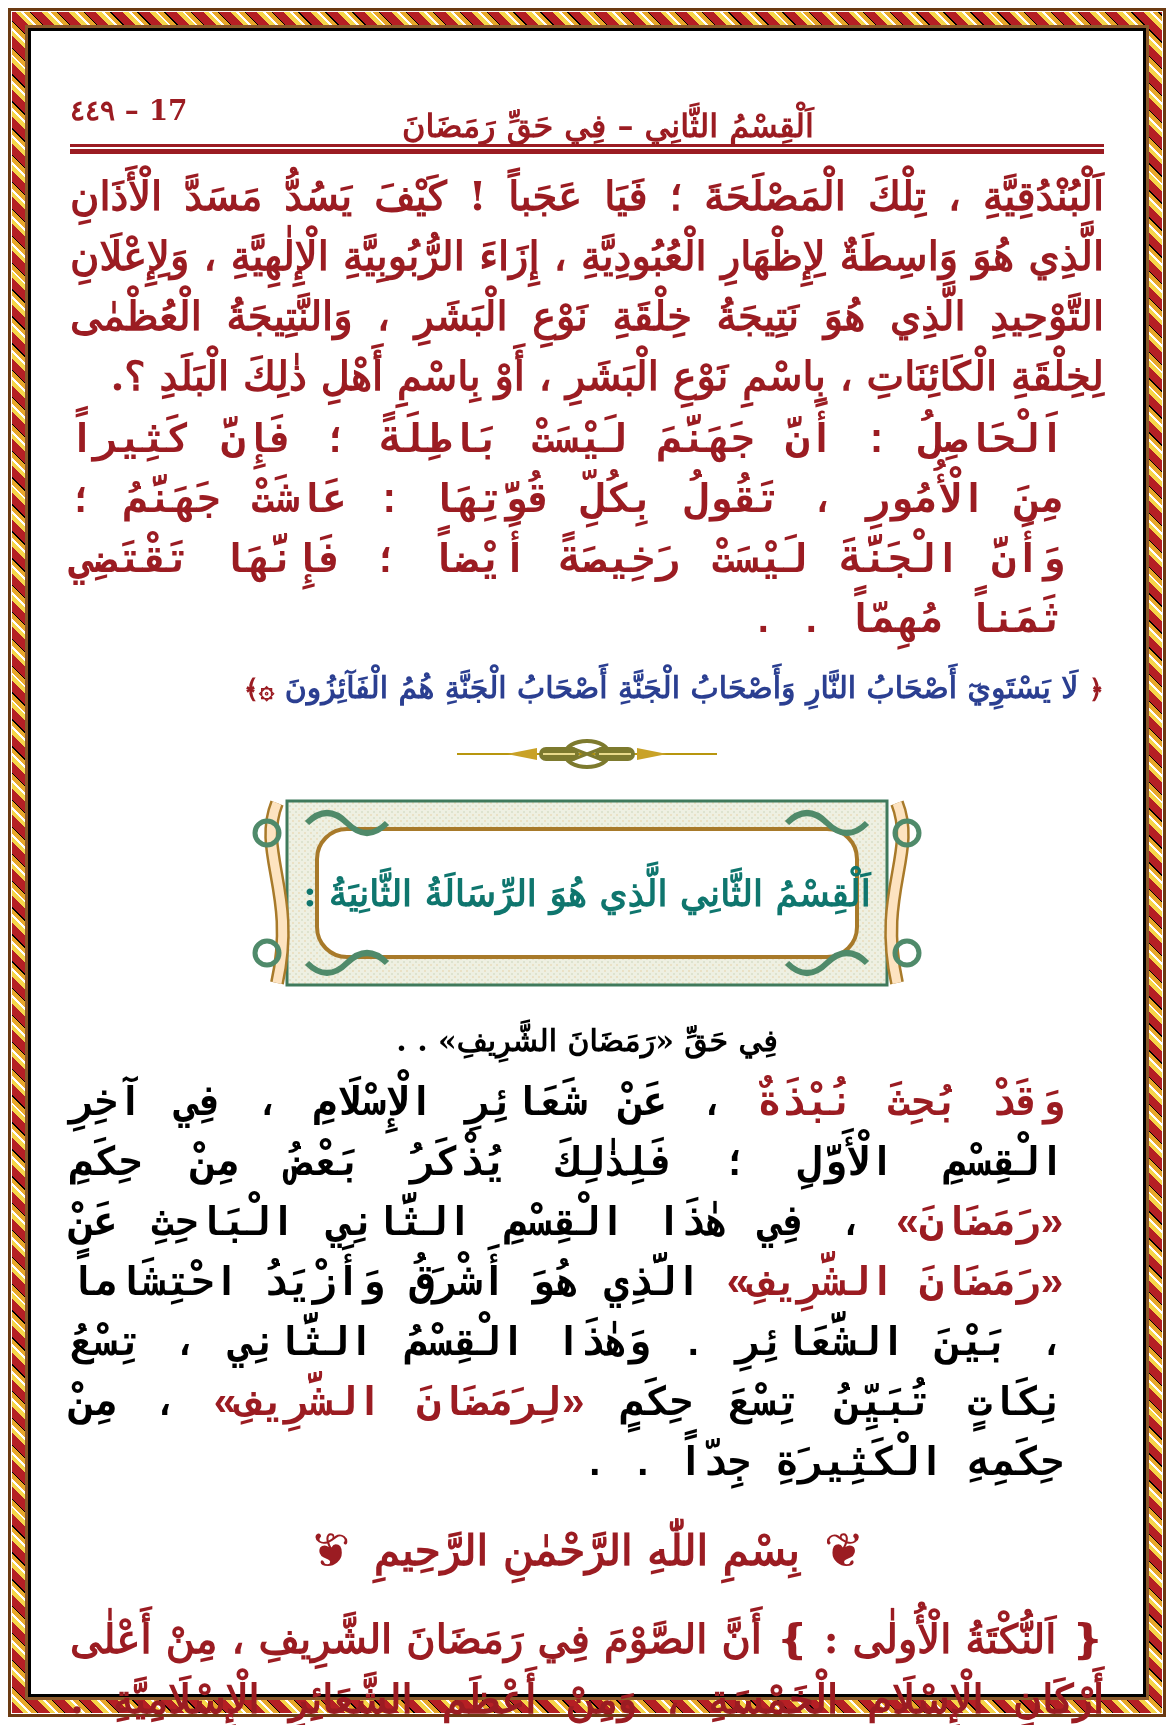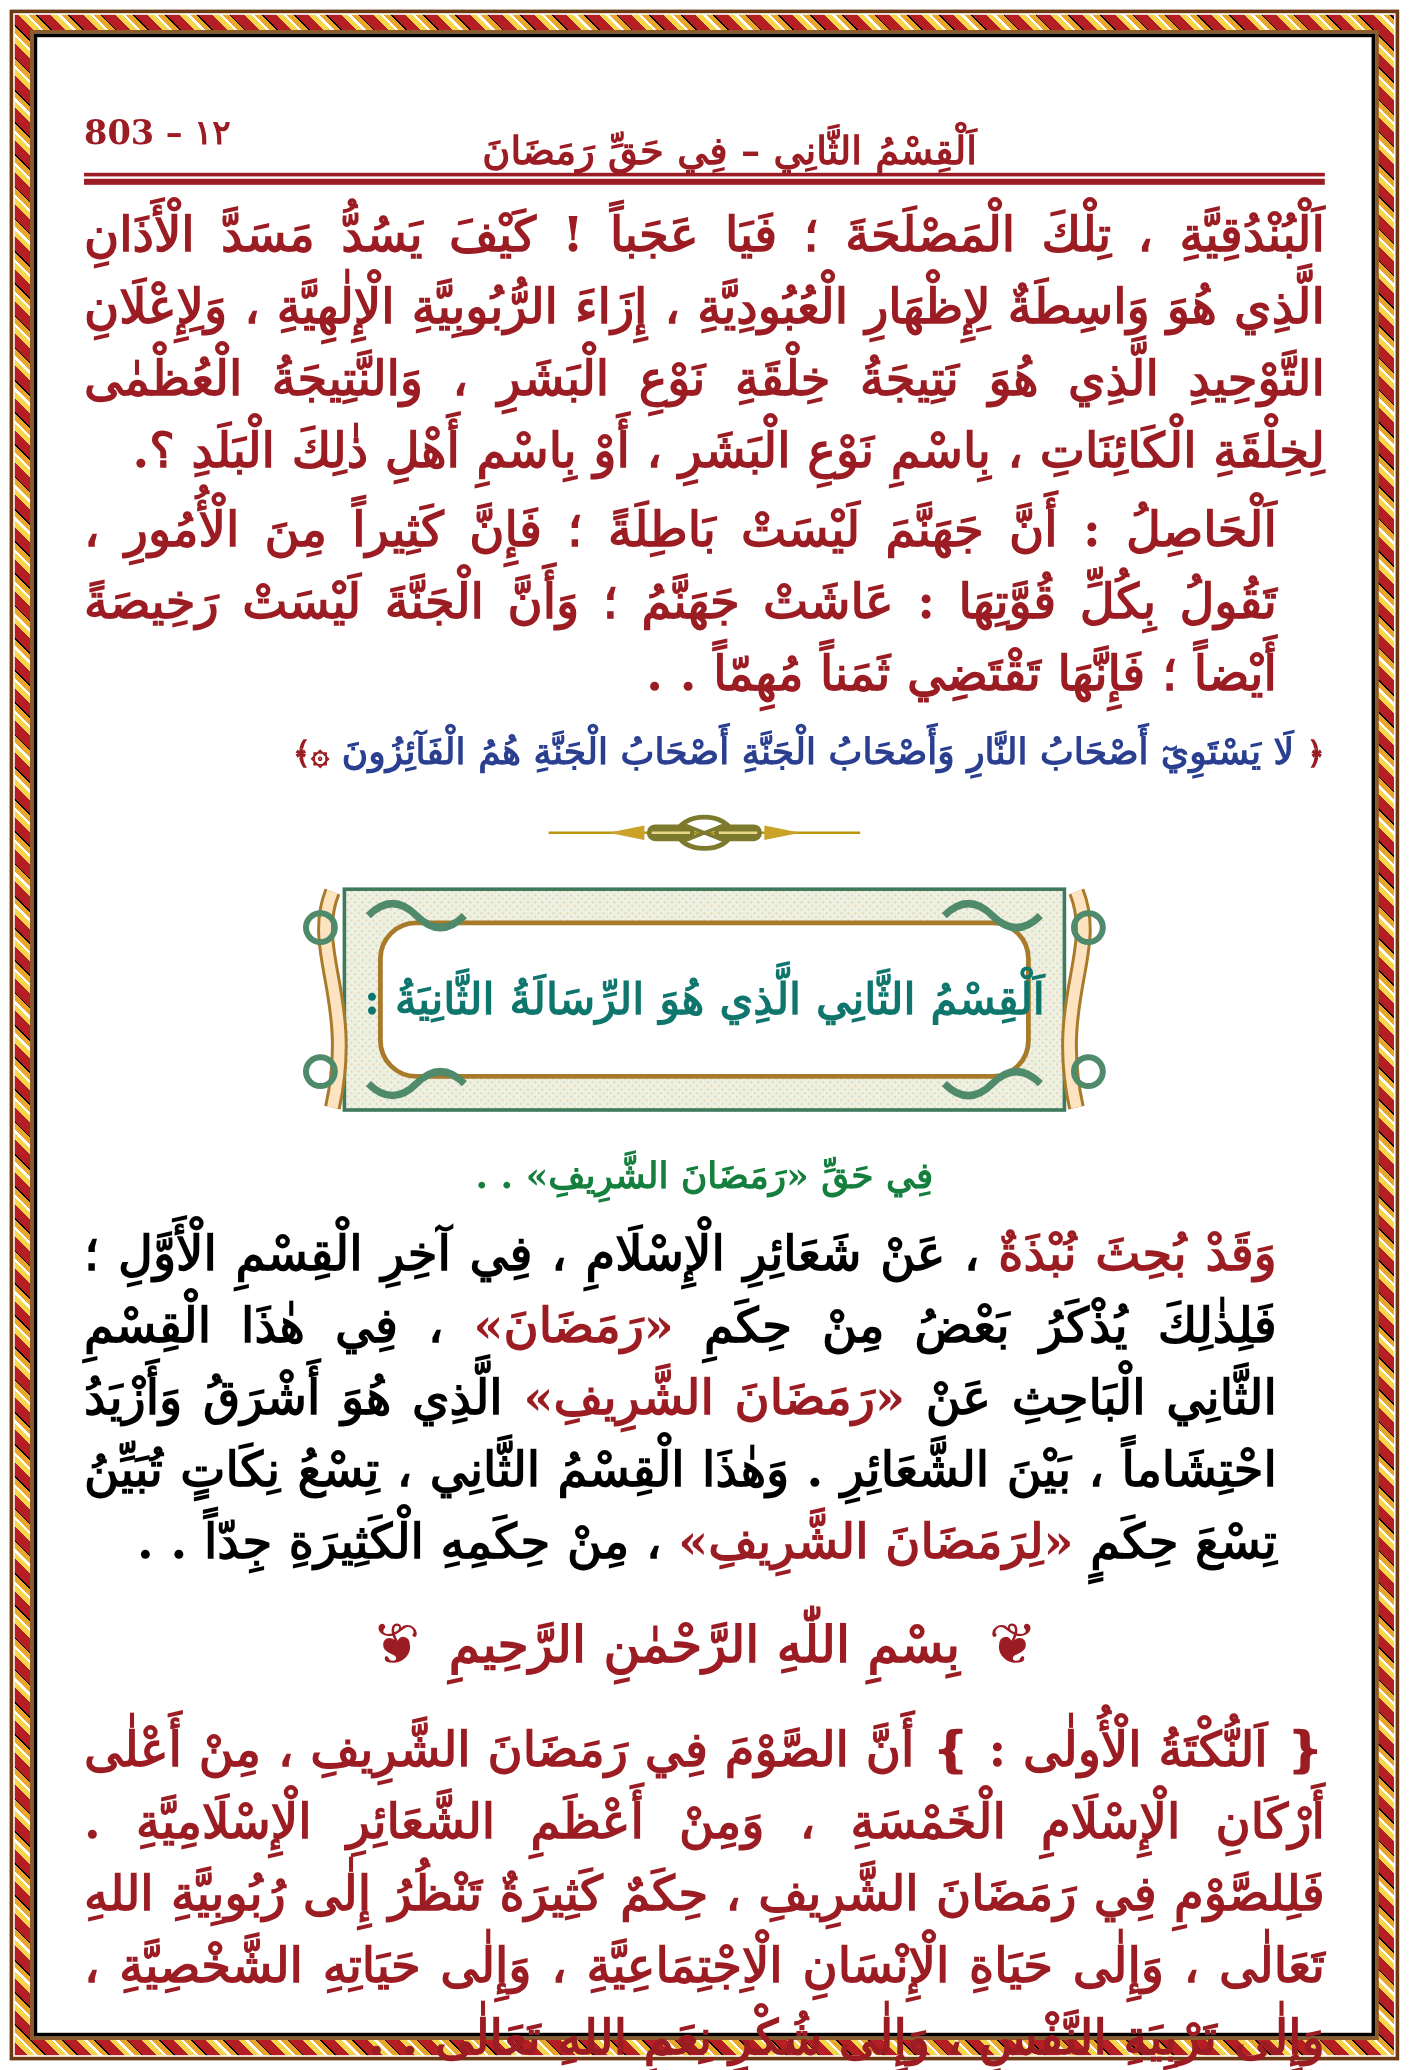"١٢ – 803" span.header-page { text: ١٢ – 803 -> 17 – ٤٤٩ }
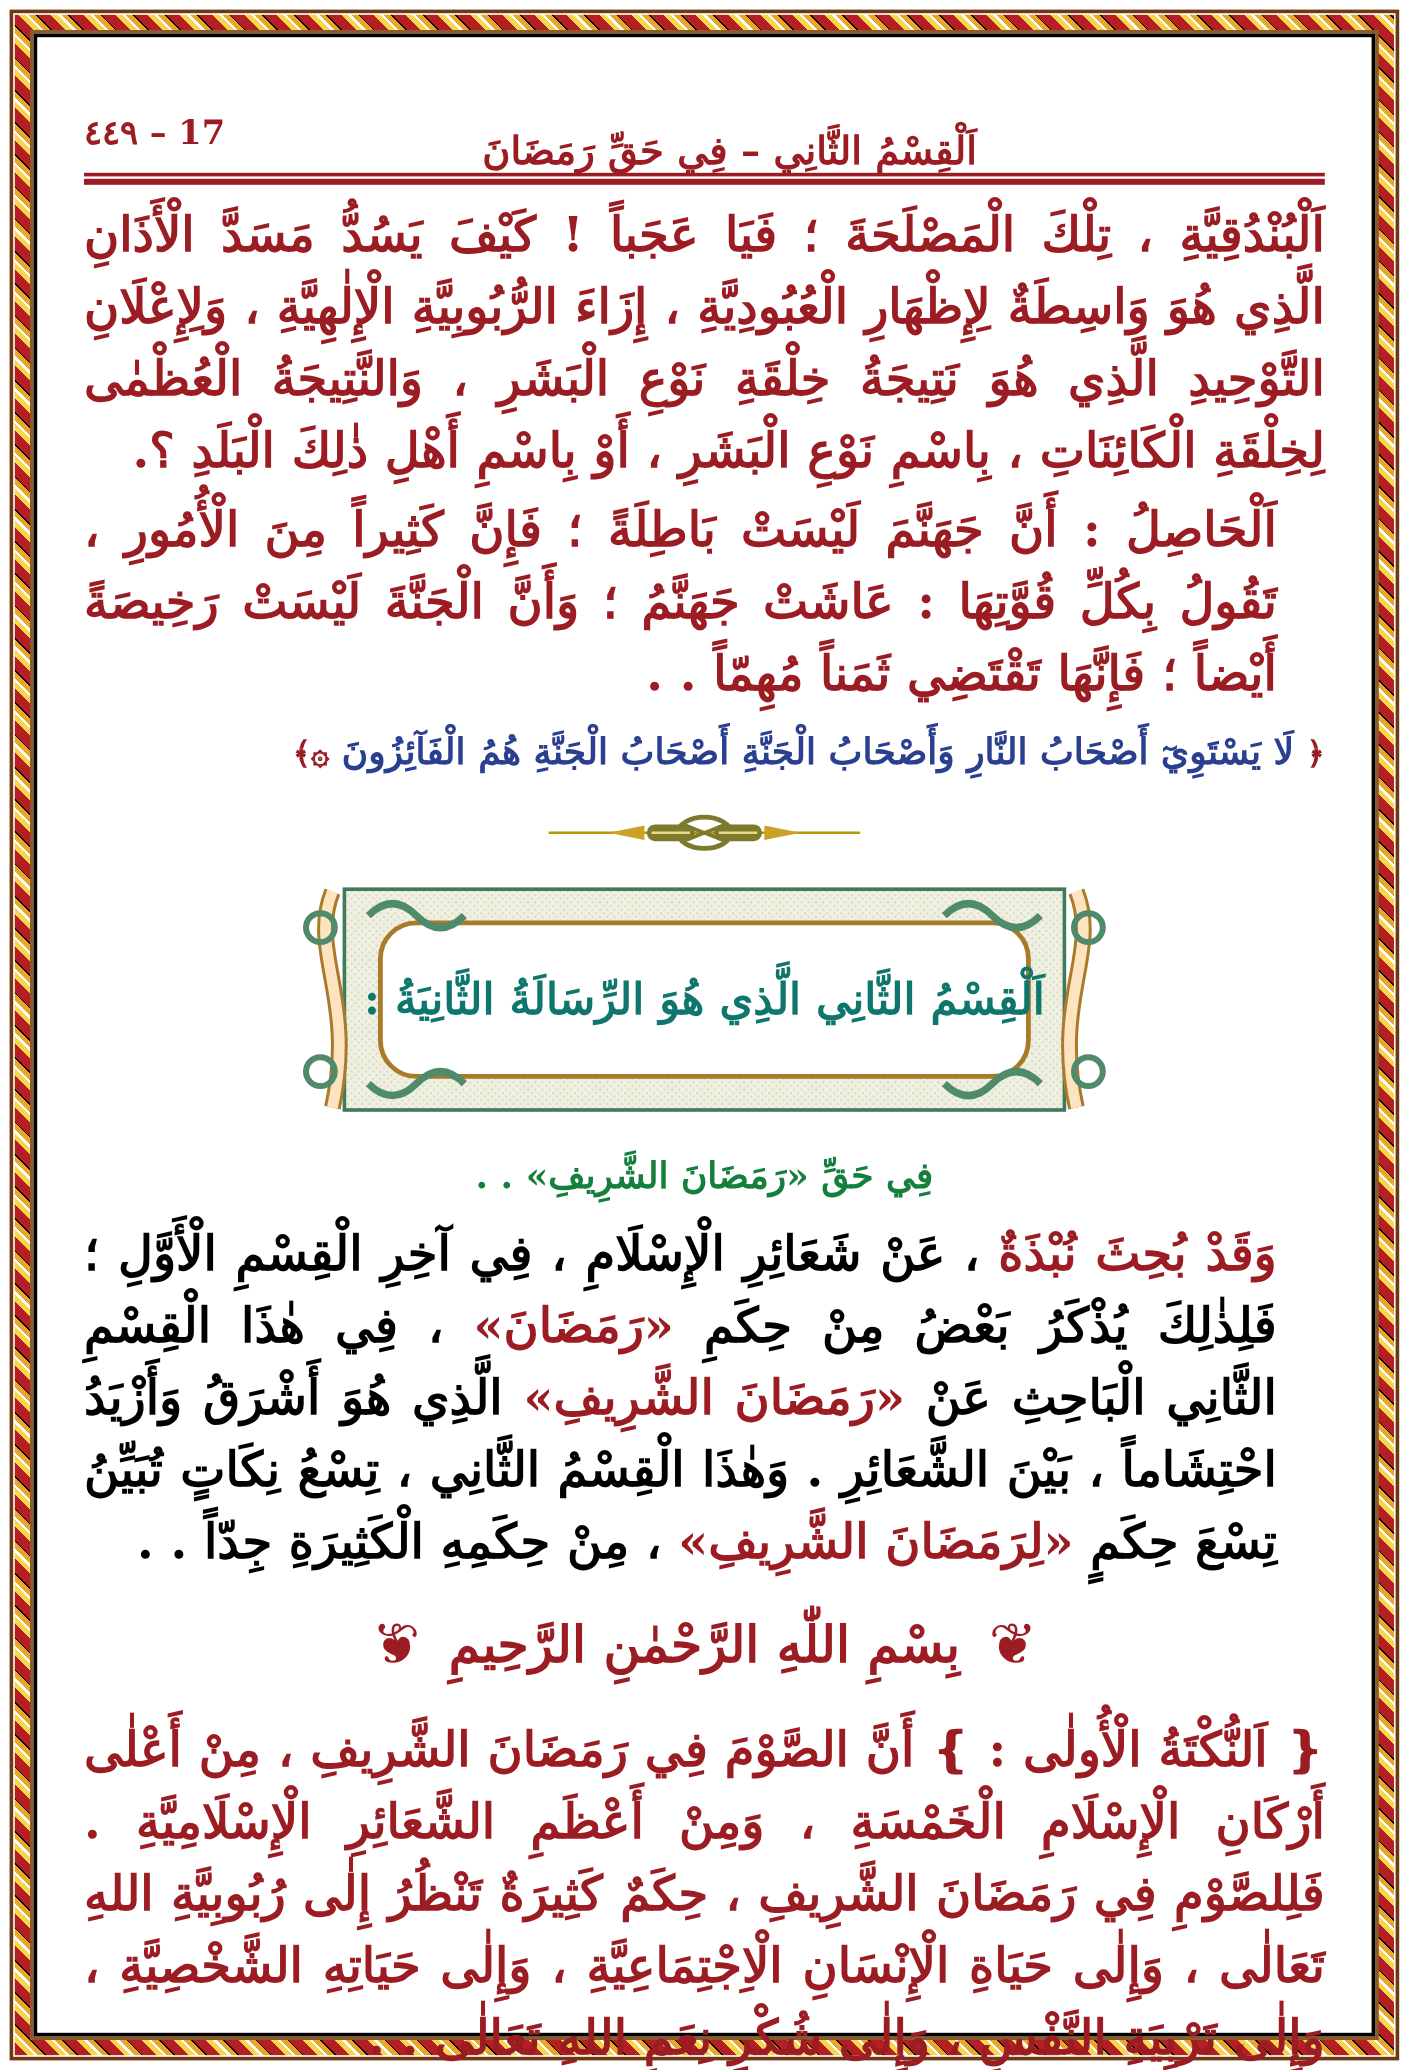"اَلْحَاصِلُ : أَنَّ جَهَنَّمَ لَيْسَتْ" .indent { font-family: none -> Liberation Mono, monospace }
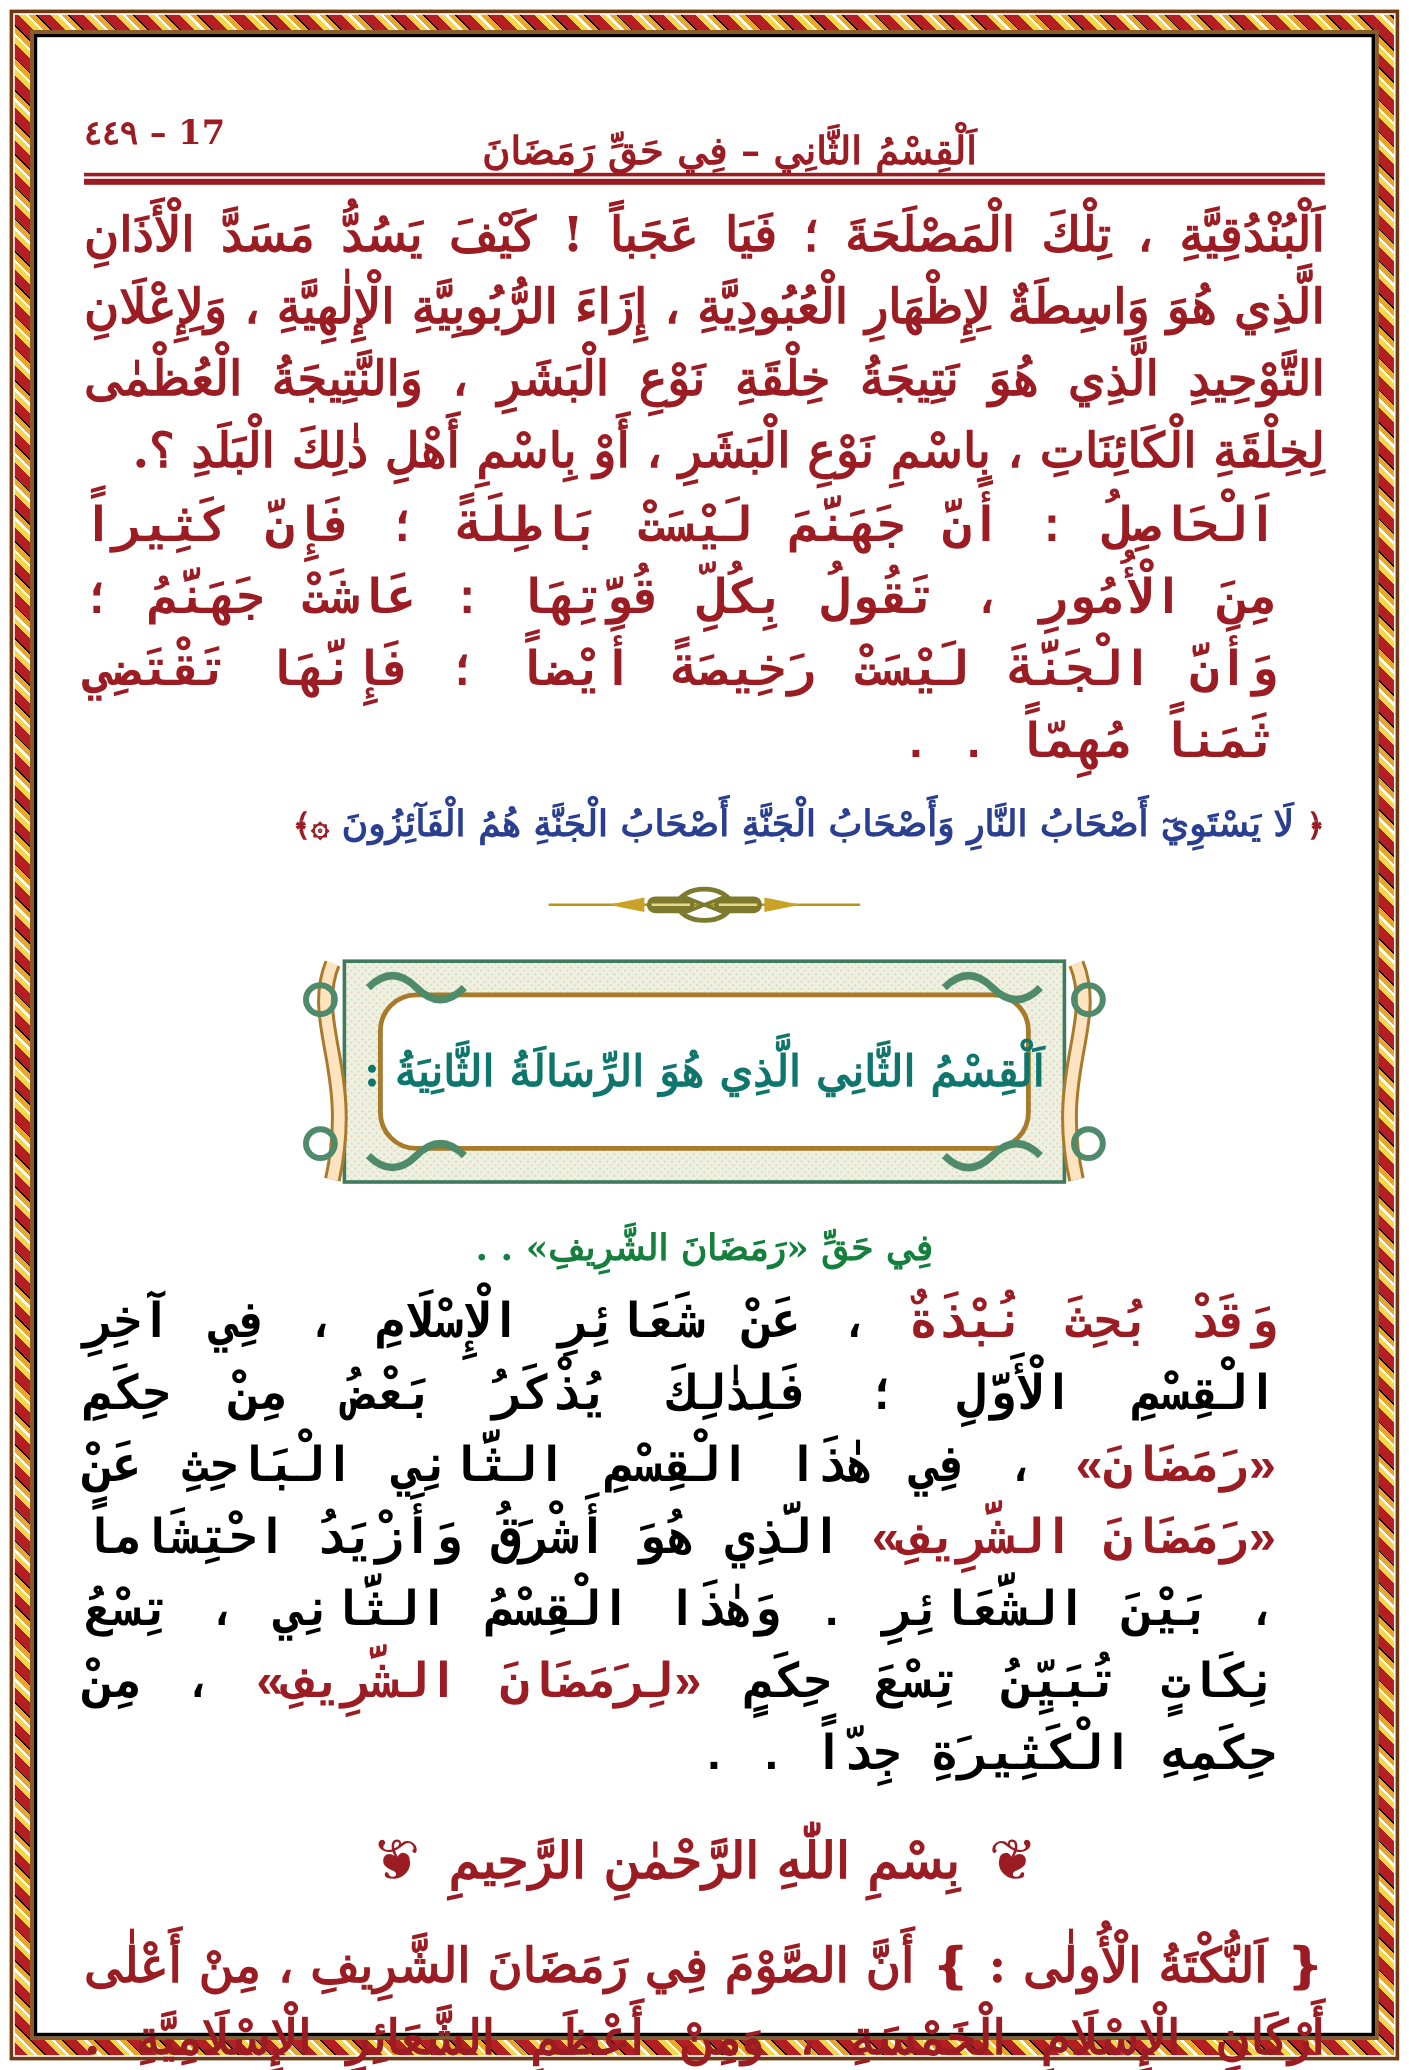"فِي حَقِّ «رَمَضَانَ الشَّرِيفِ» ." .subheading { color: #15803d -> #000000 }
